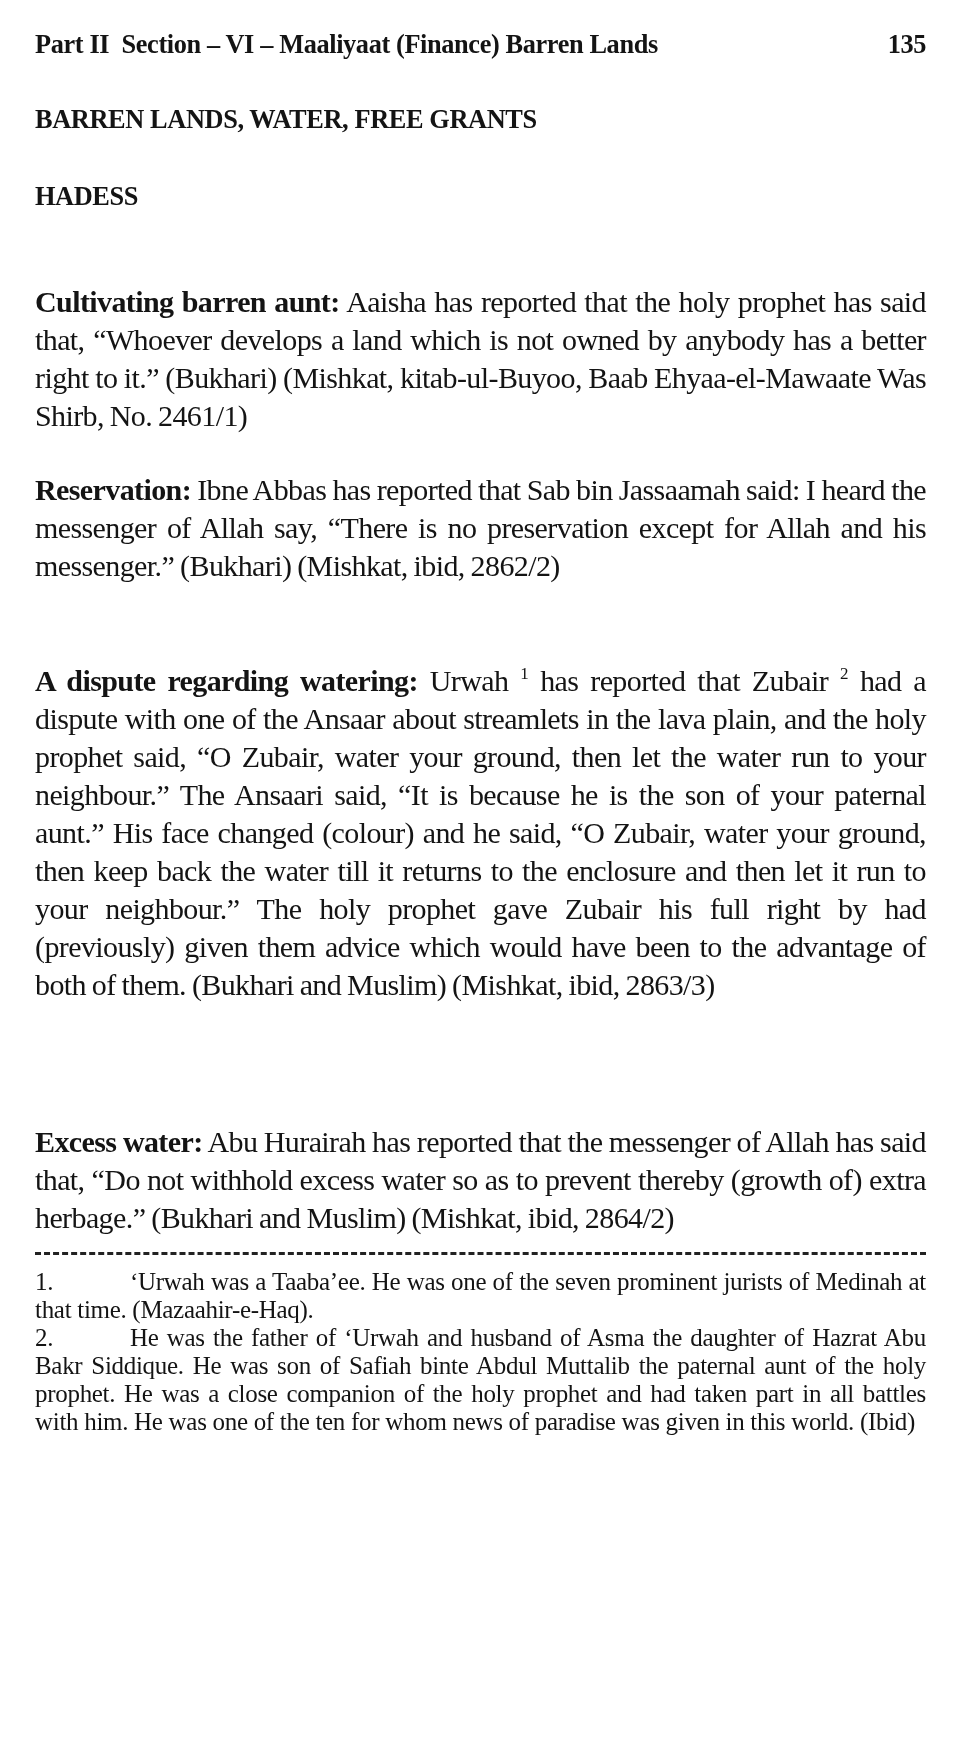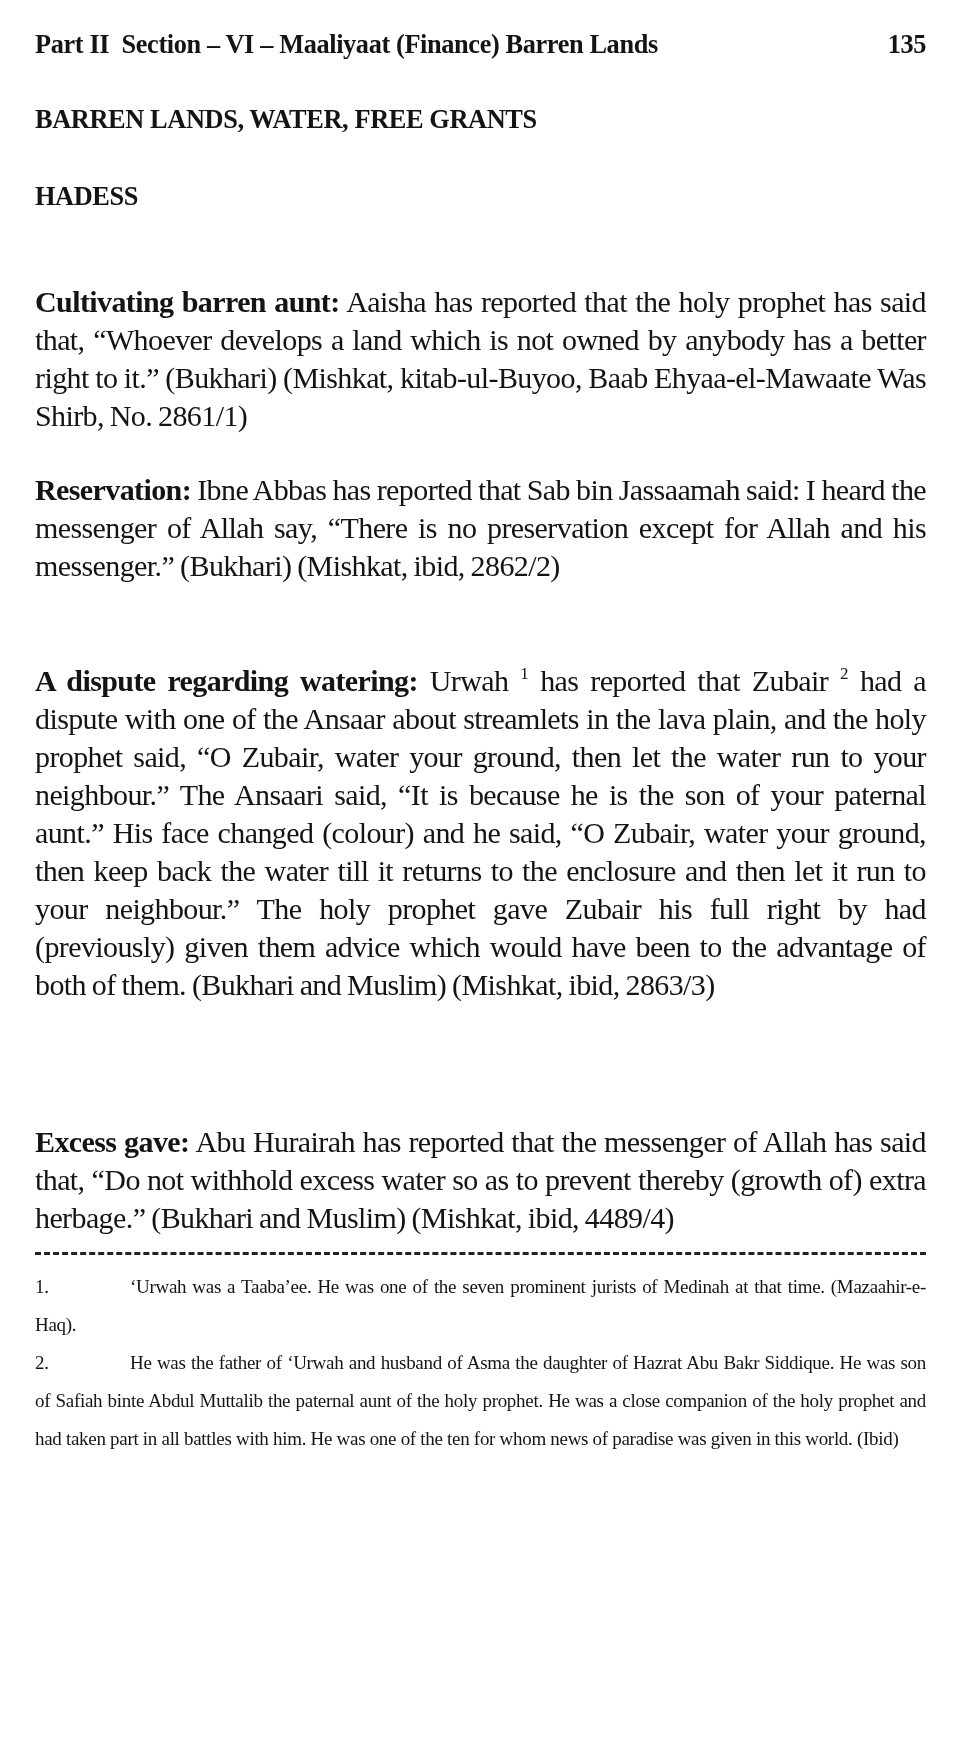"Aaisha has reported that the" span { text: 2861/1 -> 2461/1 }
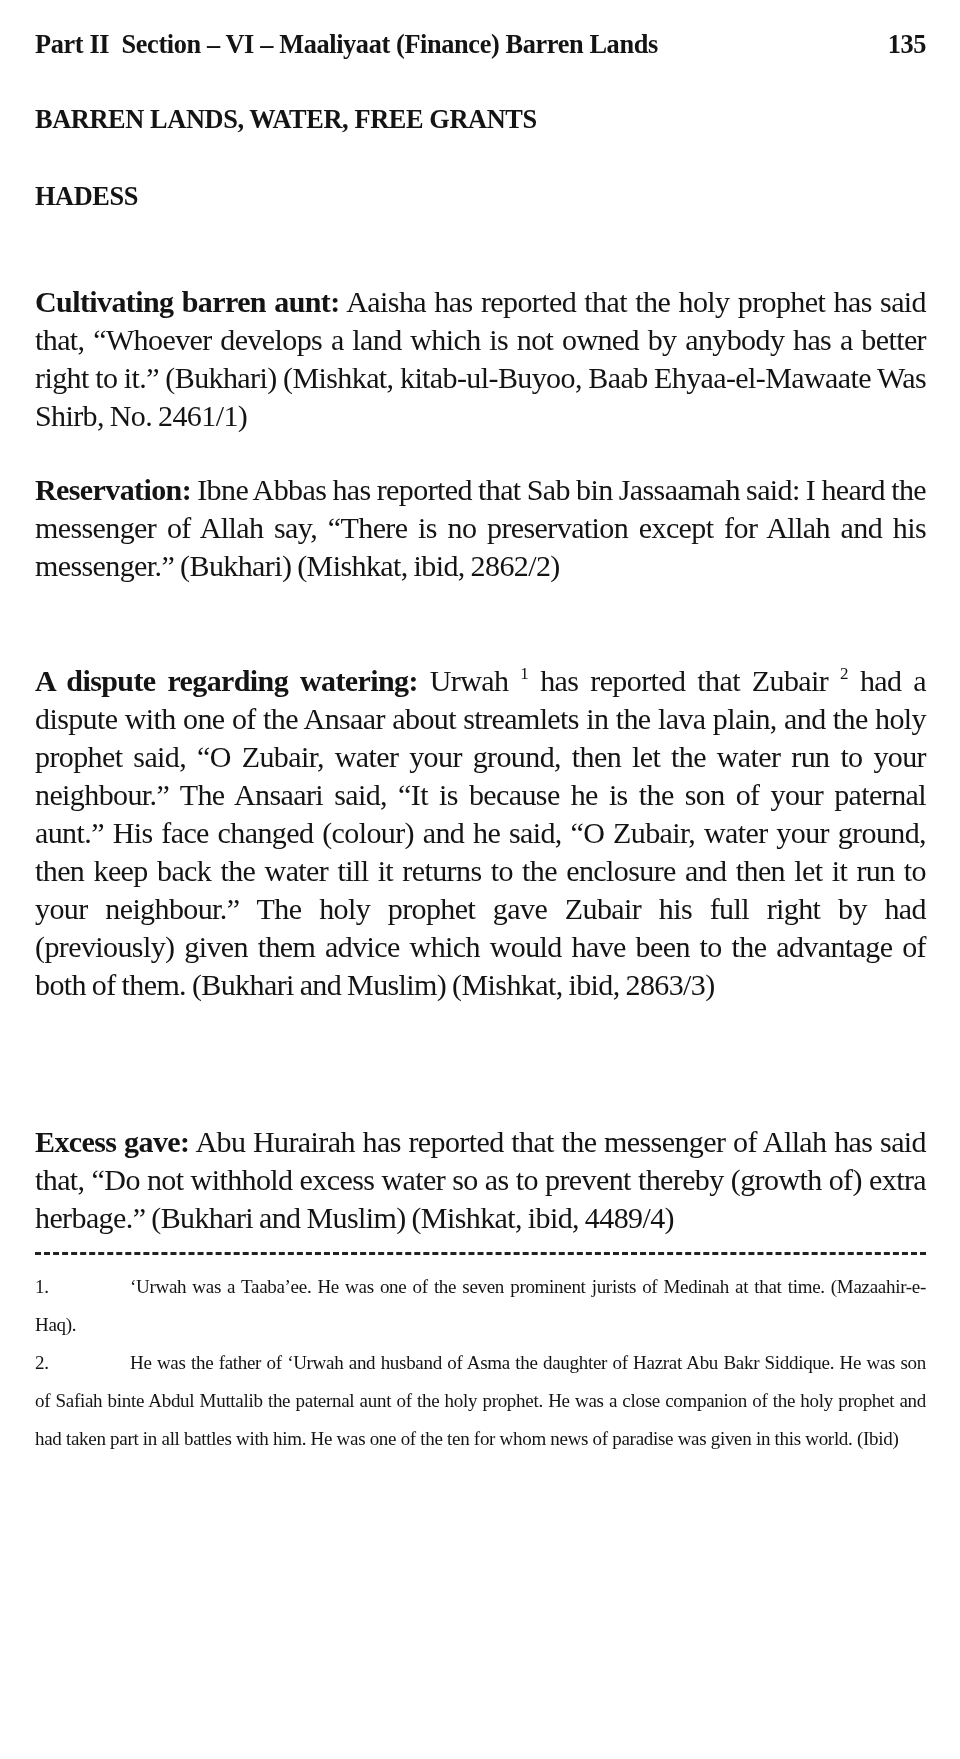"Excess gave:" b { text: gave -> water }
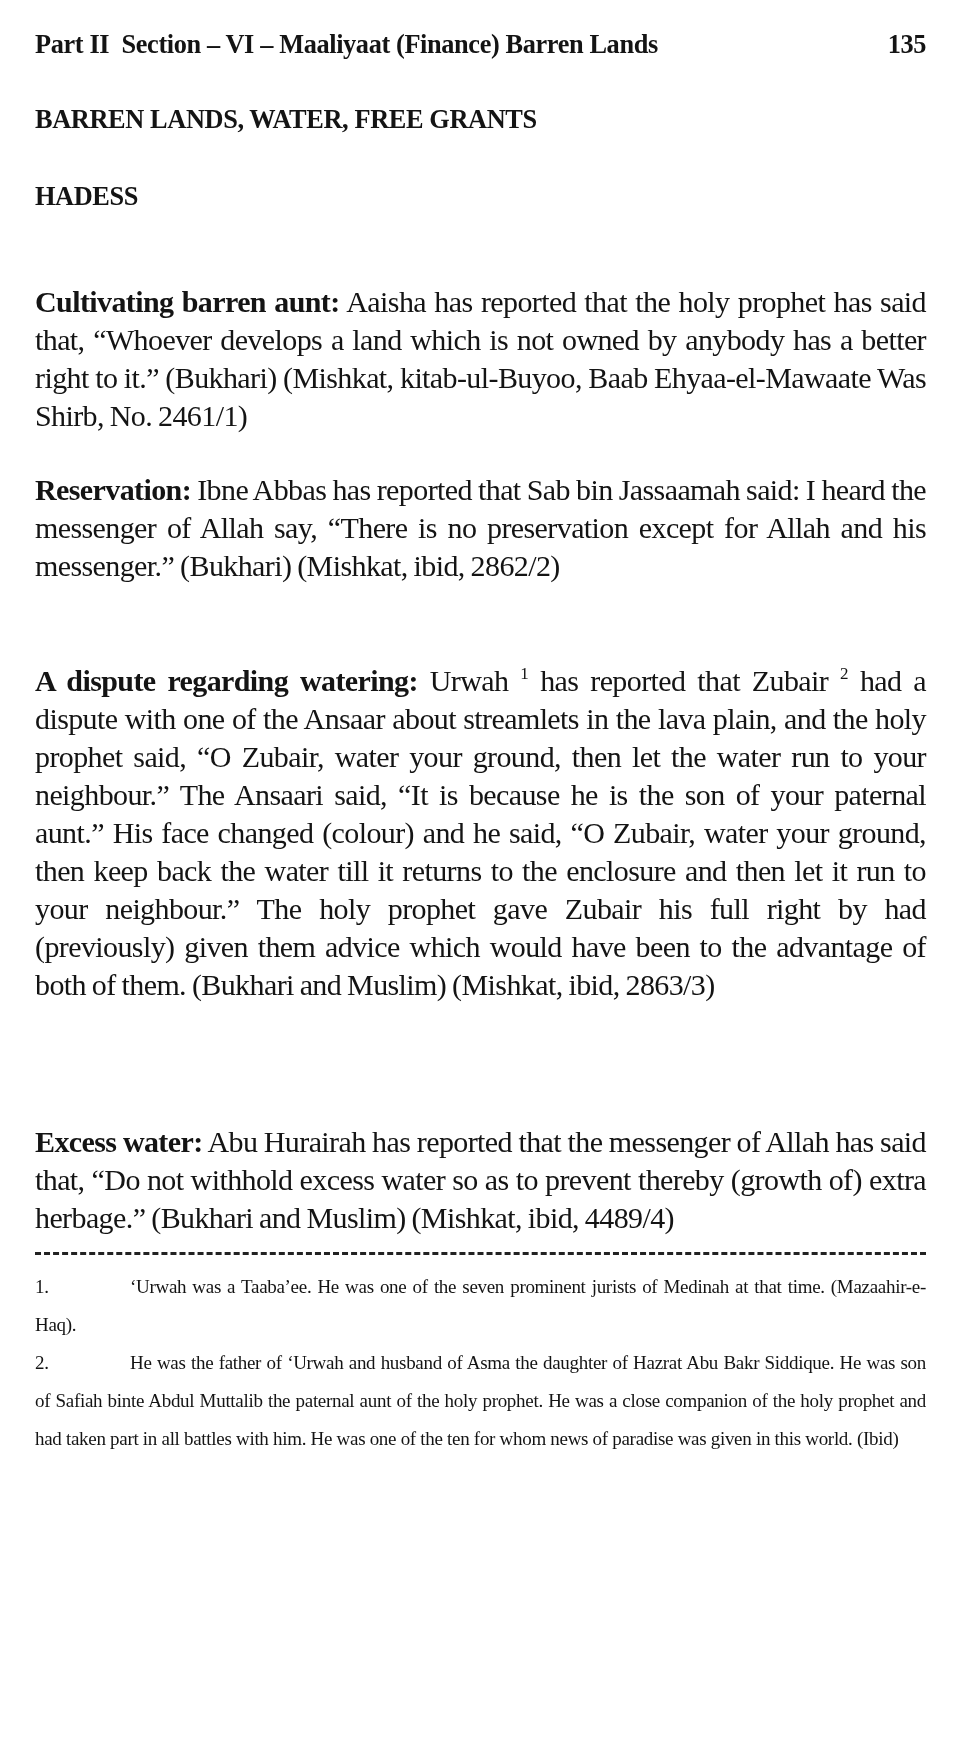"Abu Hurairah has reported that" span { text: 4489/4 -> 2864/2 }
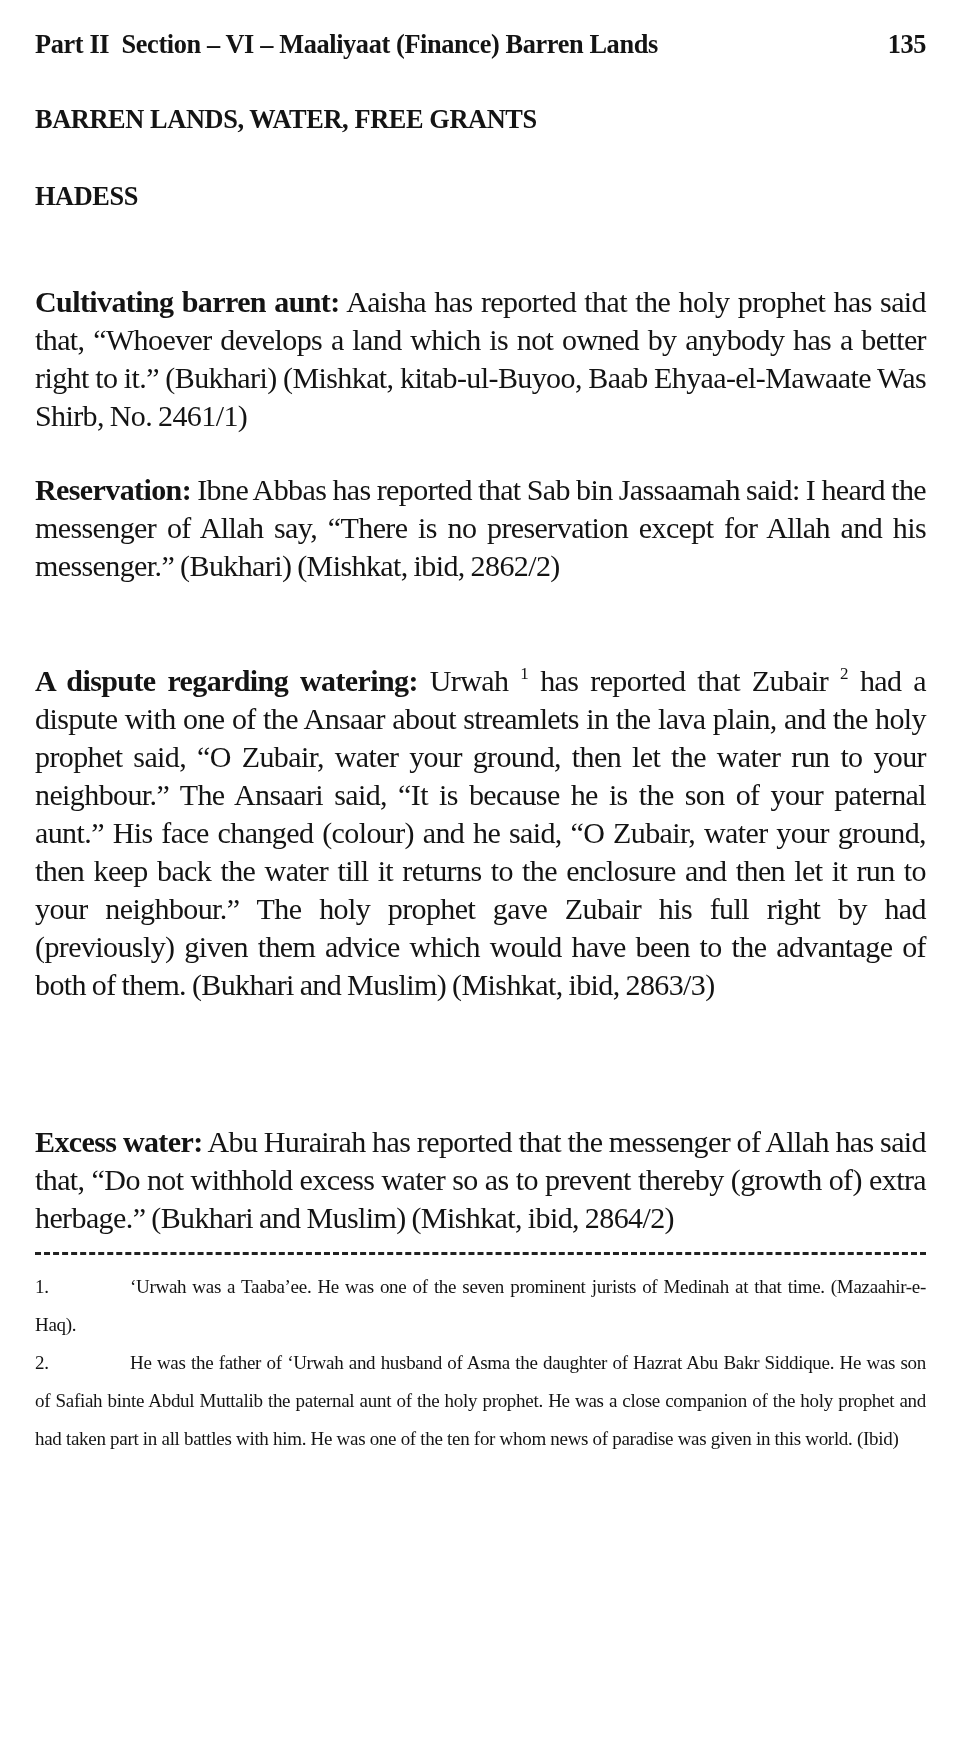"1. ‘Urwah was a Taaba’ee." .footnotes { font-size: 19px -> 25px; line-height: 38px -> 28px }
